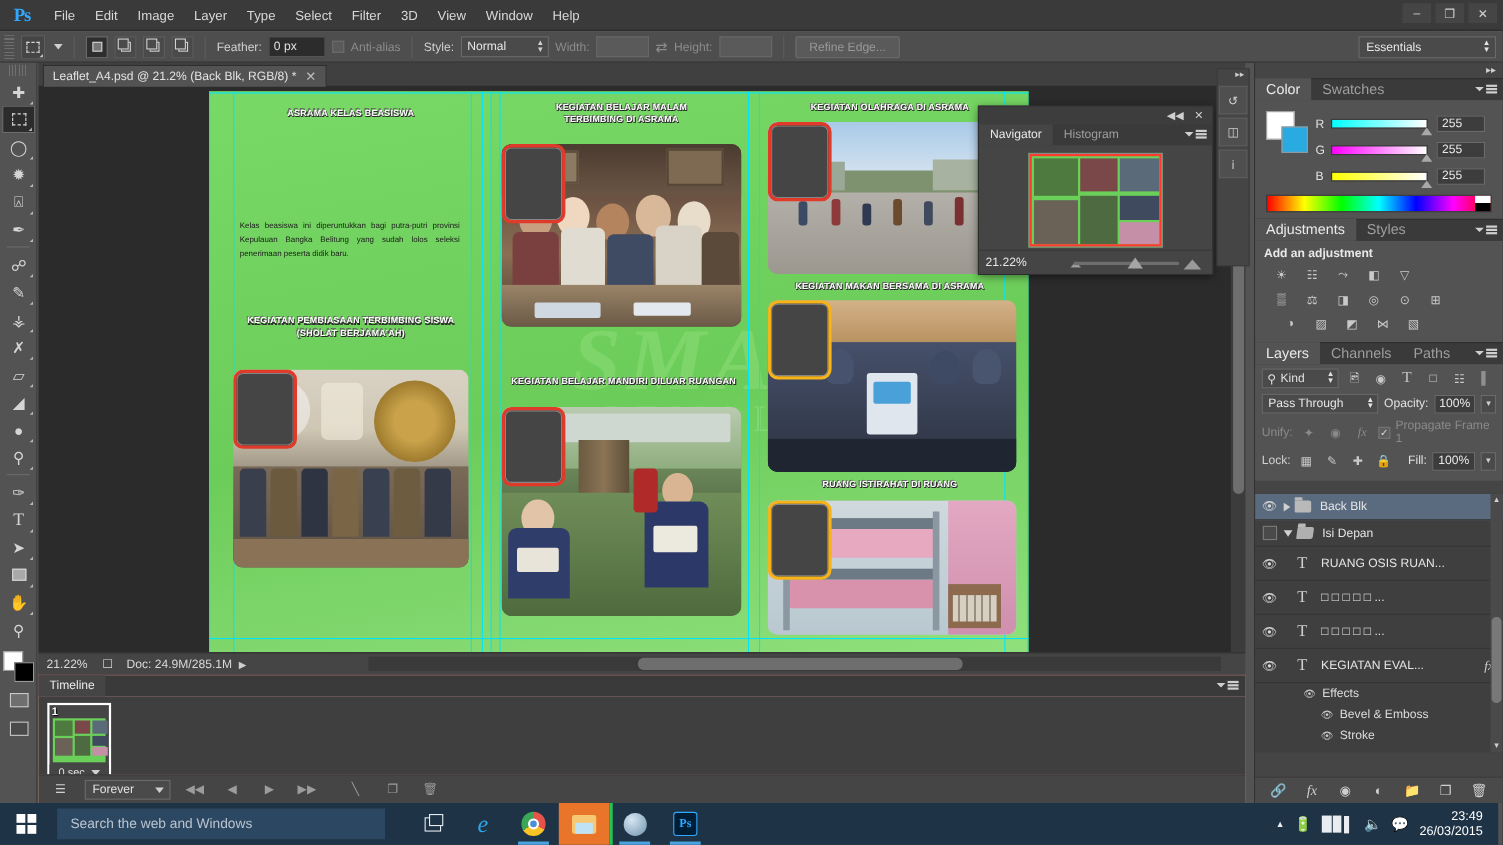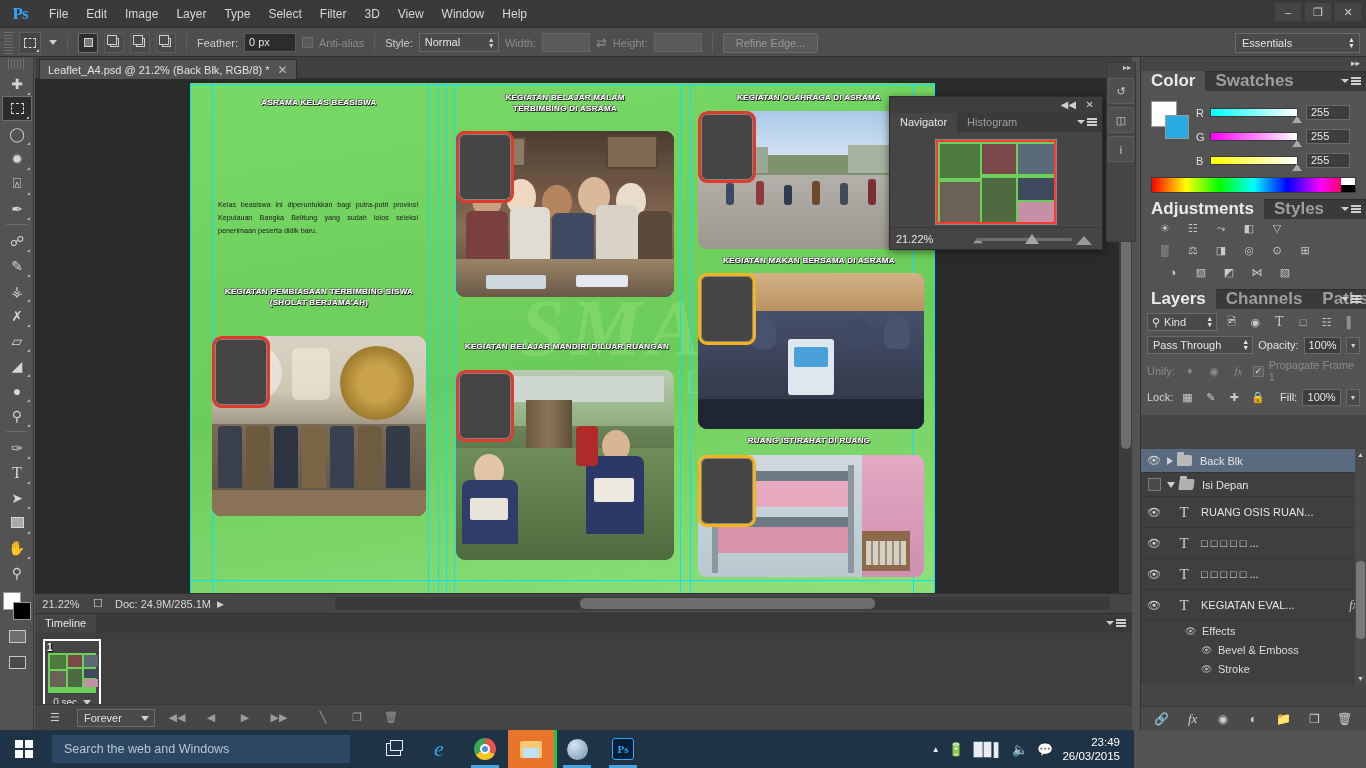"Color" .ptab { font-size: 17px -> 13px; font-weight: bold -> none }
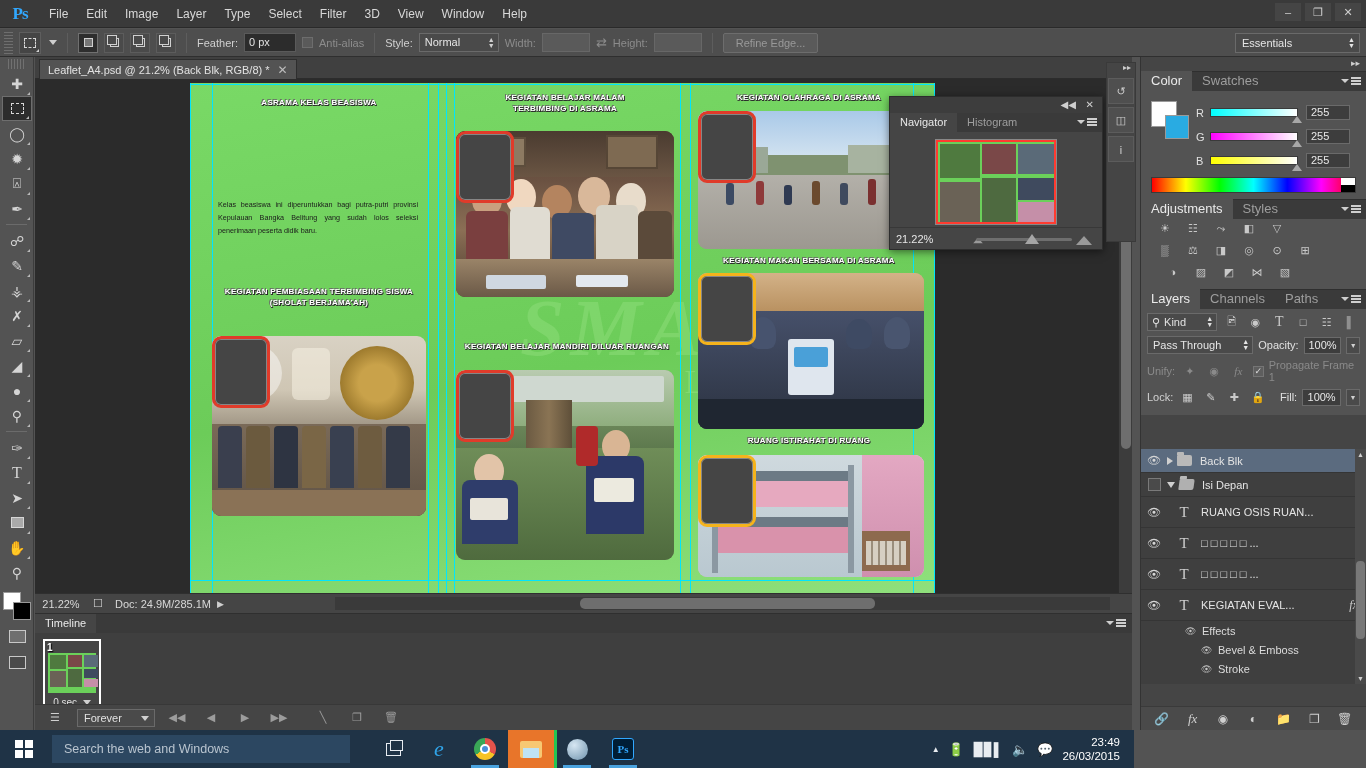"Add an adjustment" div.adjhead { html: none -> <div>Add an adjustment</div> }
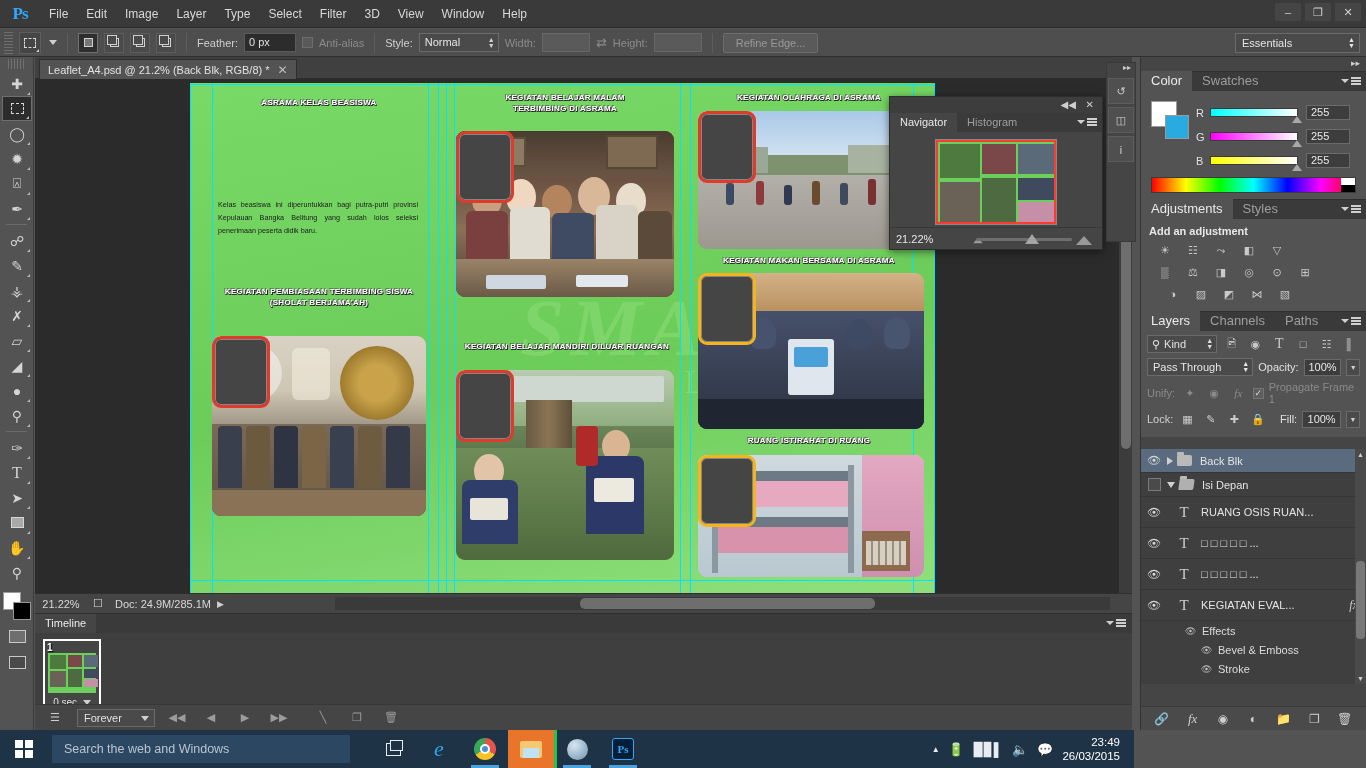"Search the web and Windows" .taskbar { width: 1134px -> 1362px }
